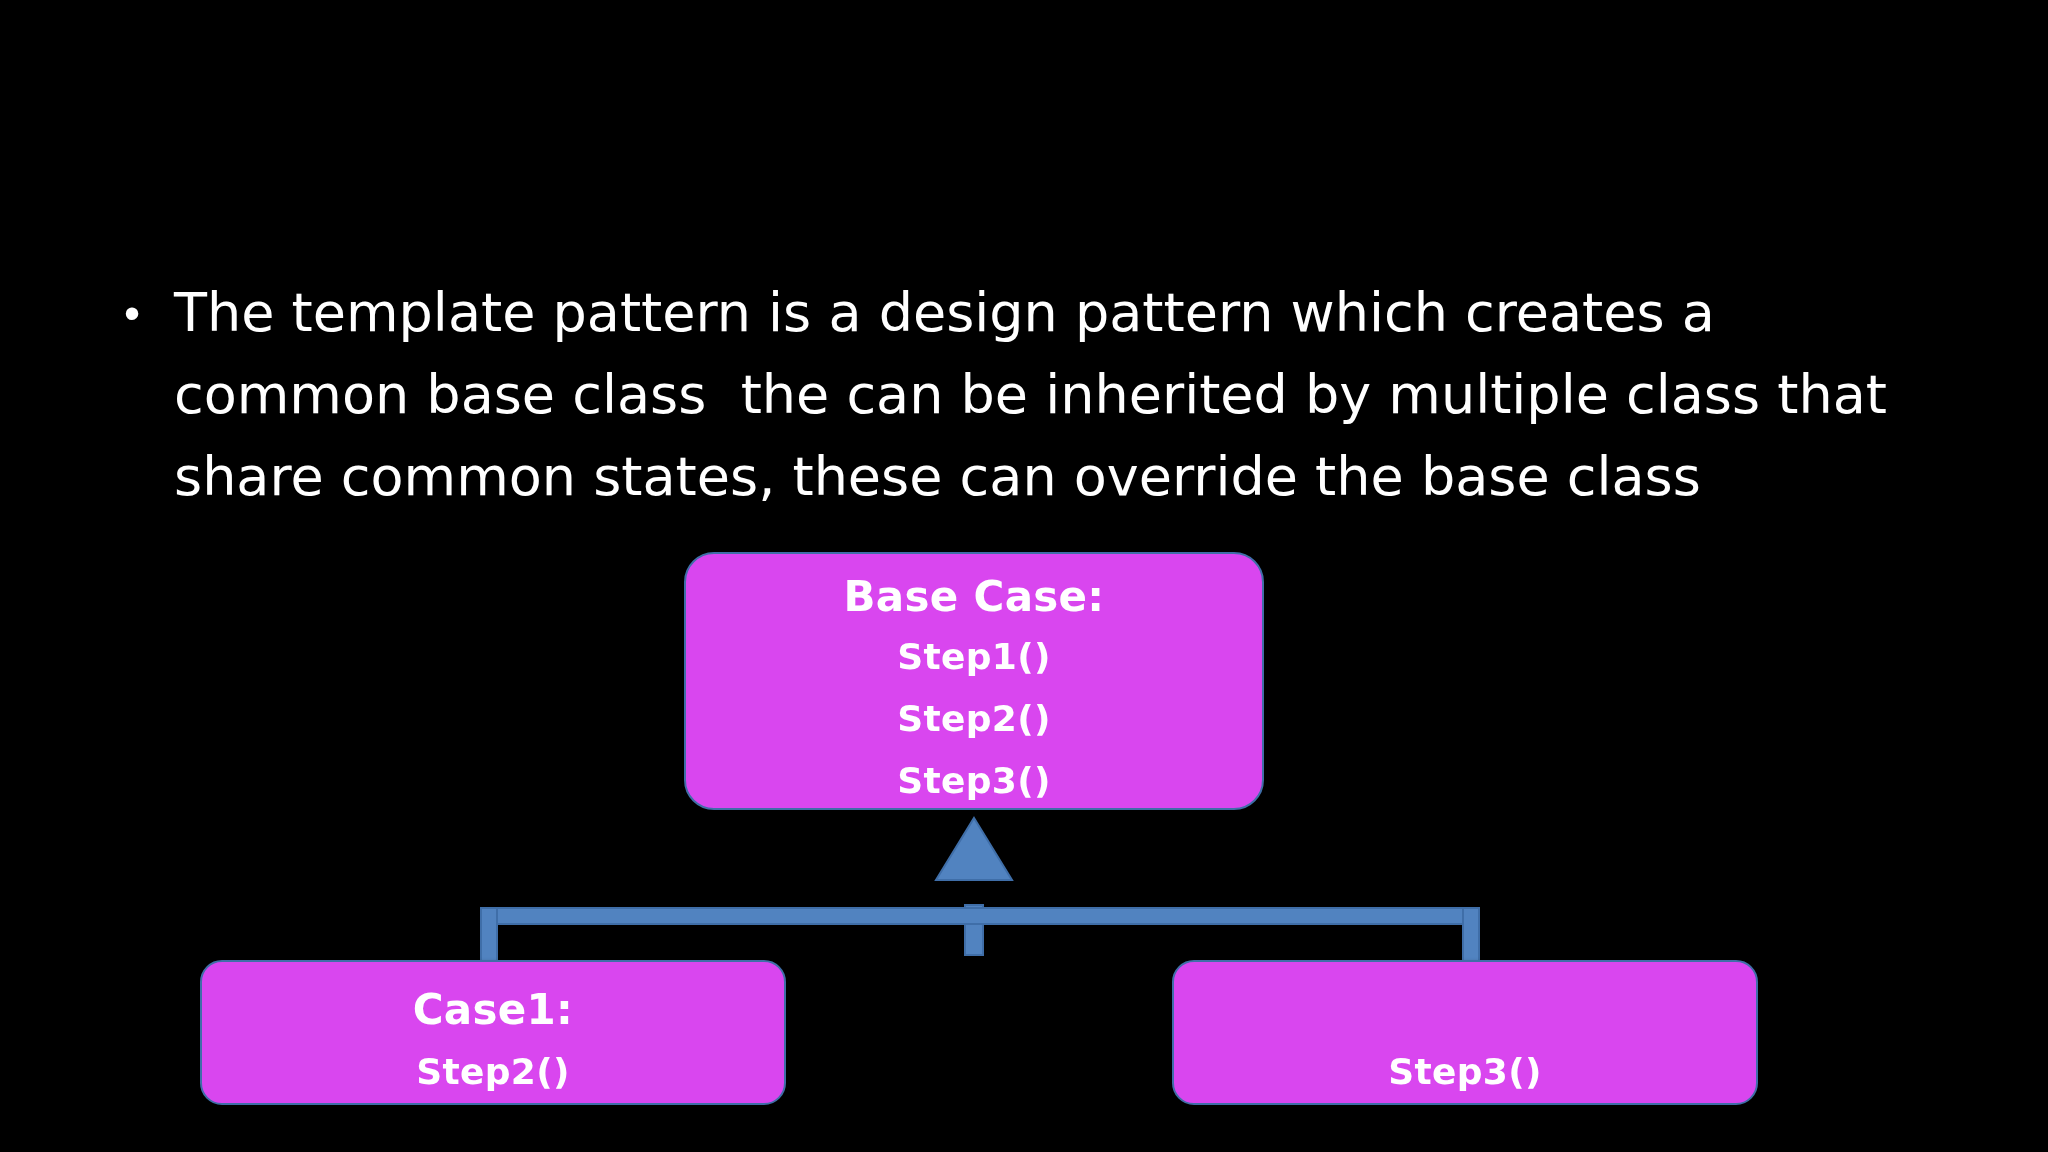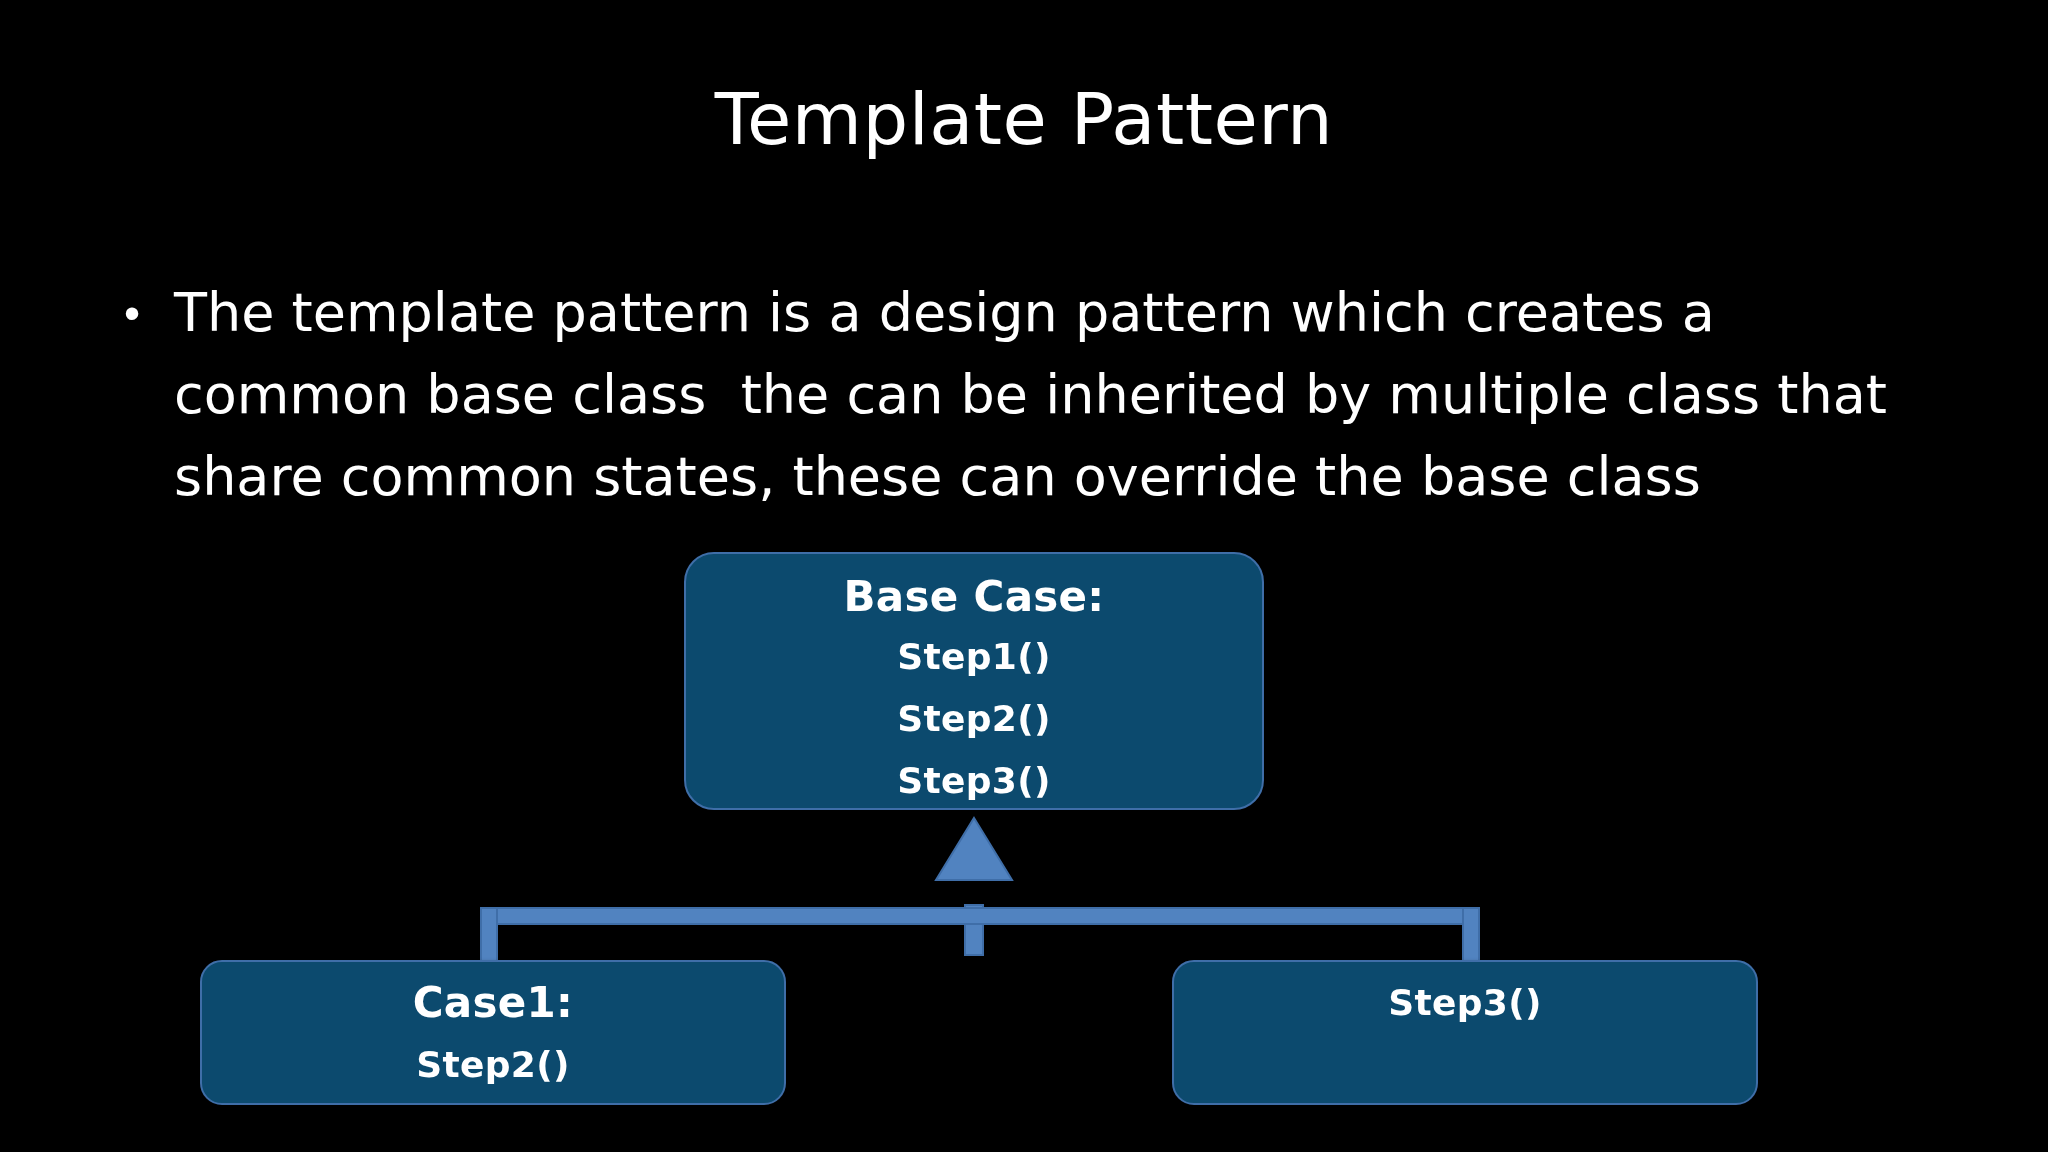"Template Pattern" div.slide-title { html: <div>Template Pattern</div> -> none }
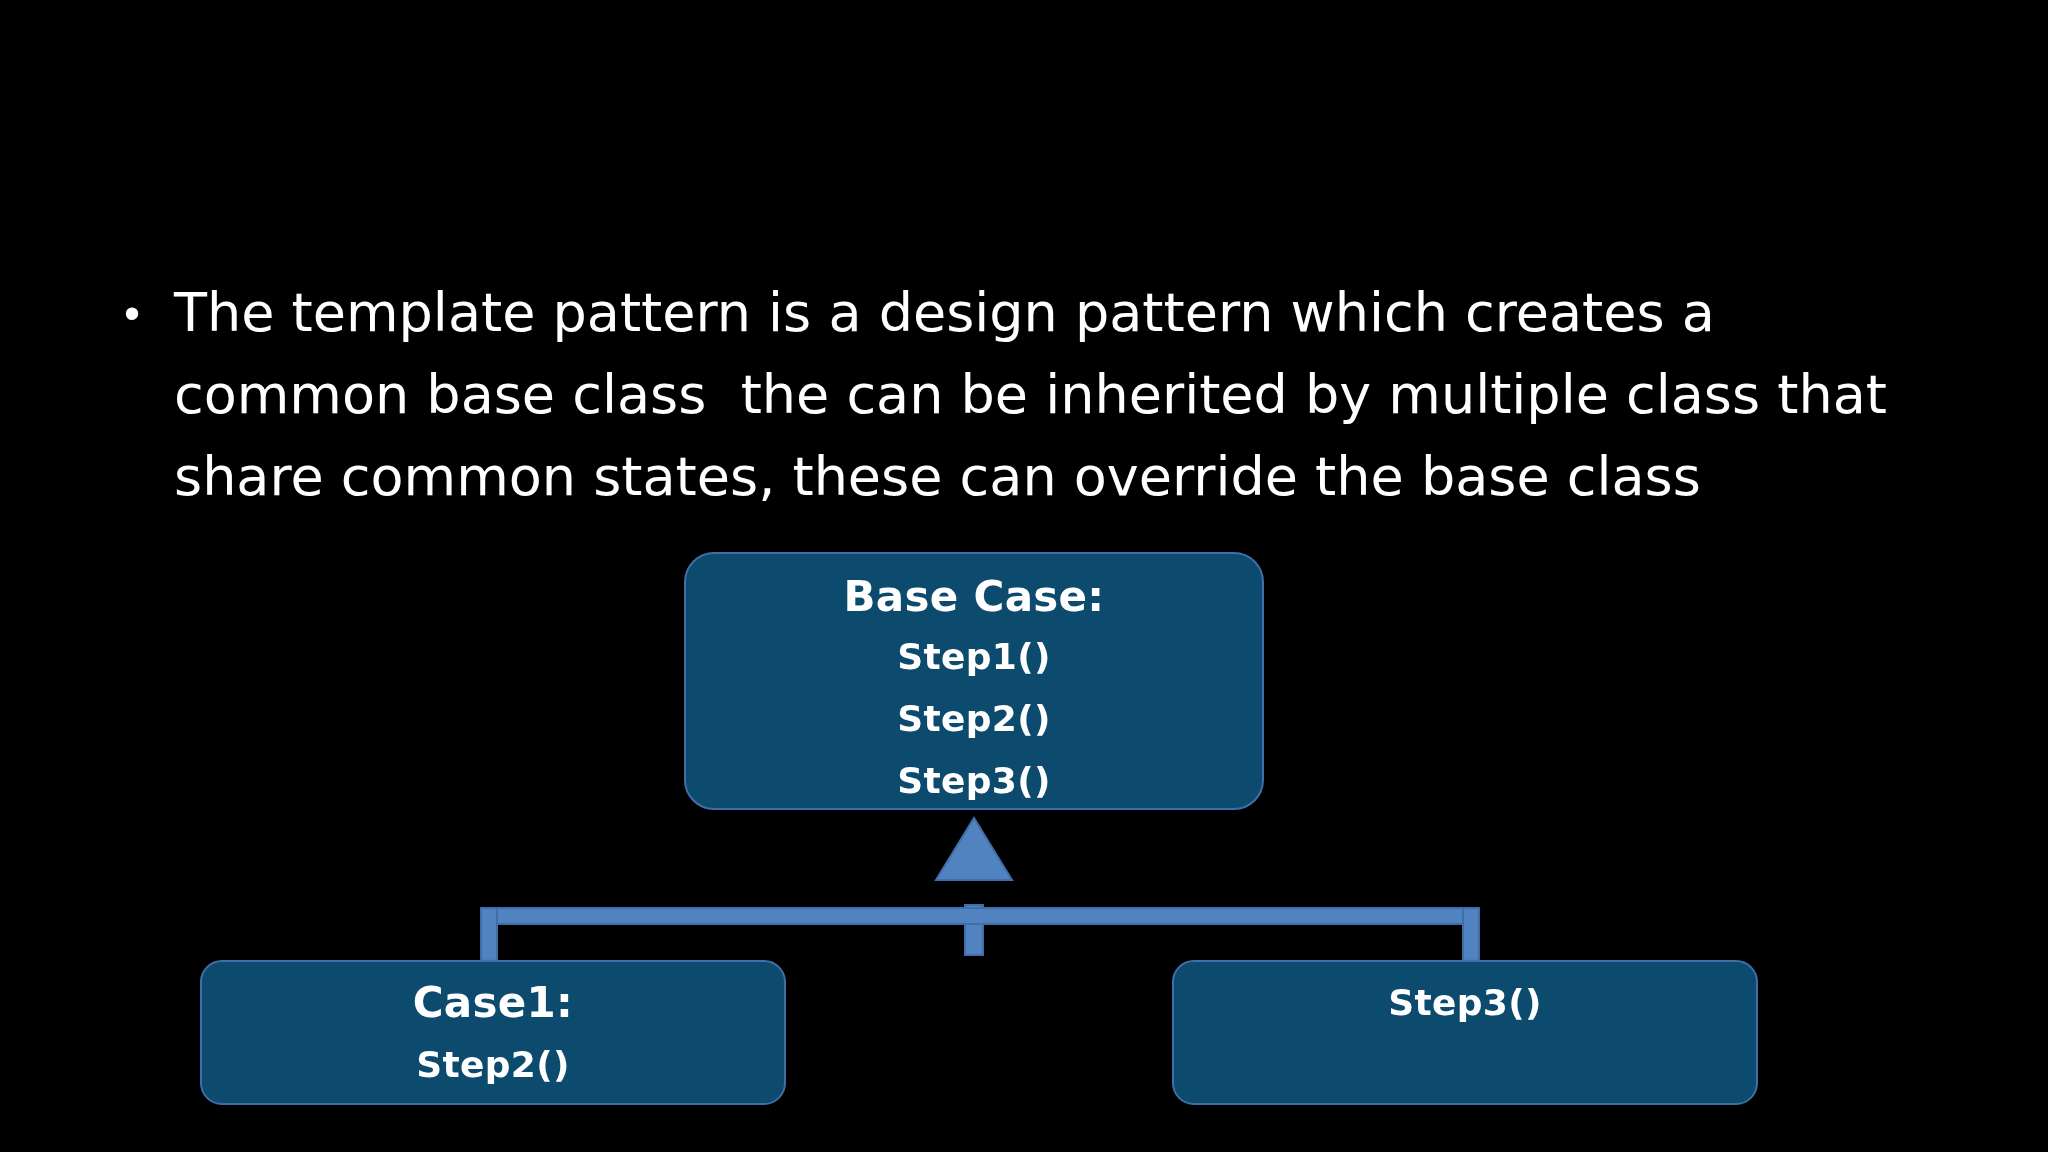"Base Case:" .node { background: #0c4a6e -> #d946ef }
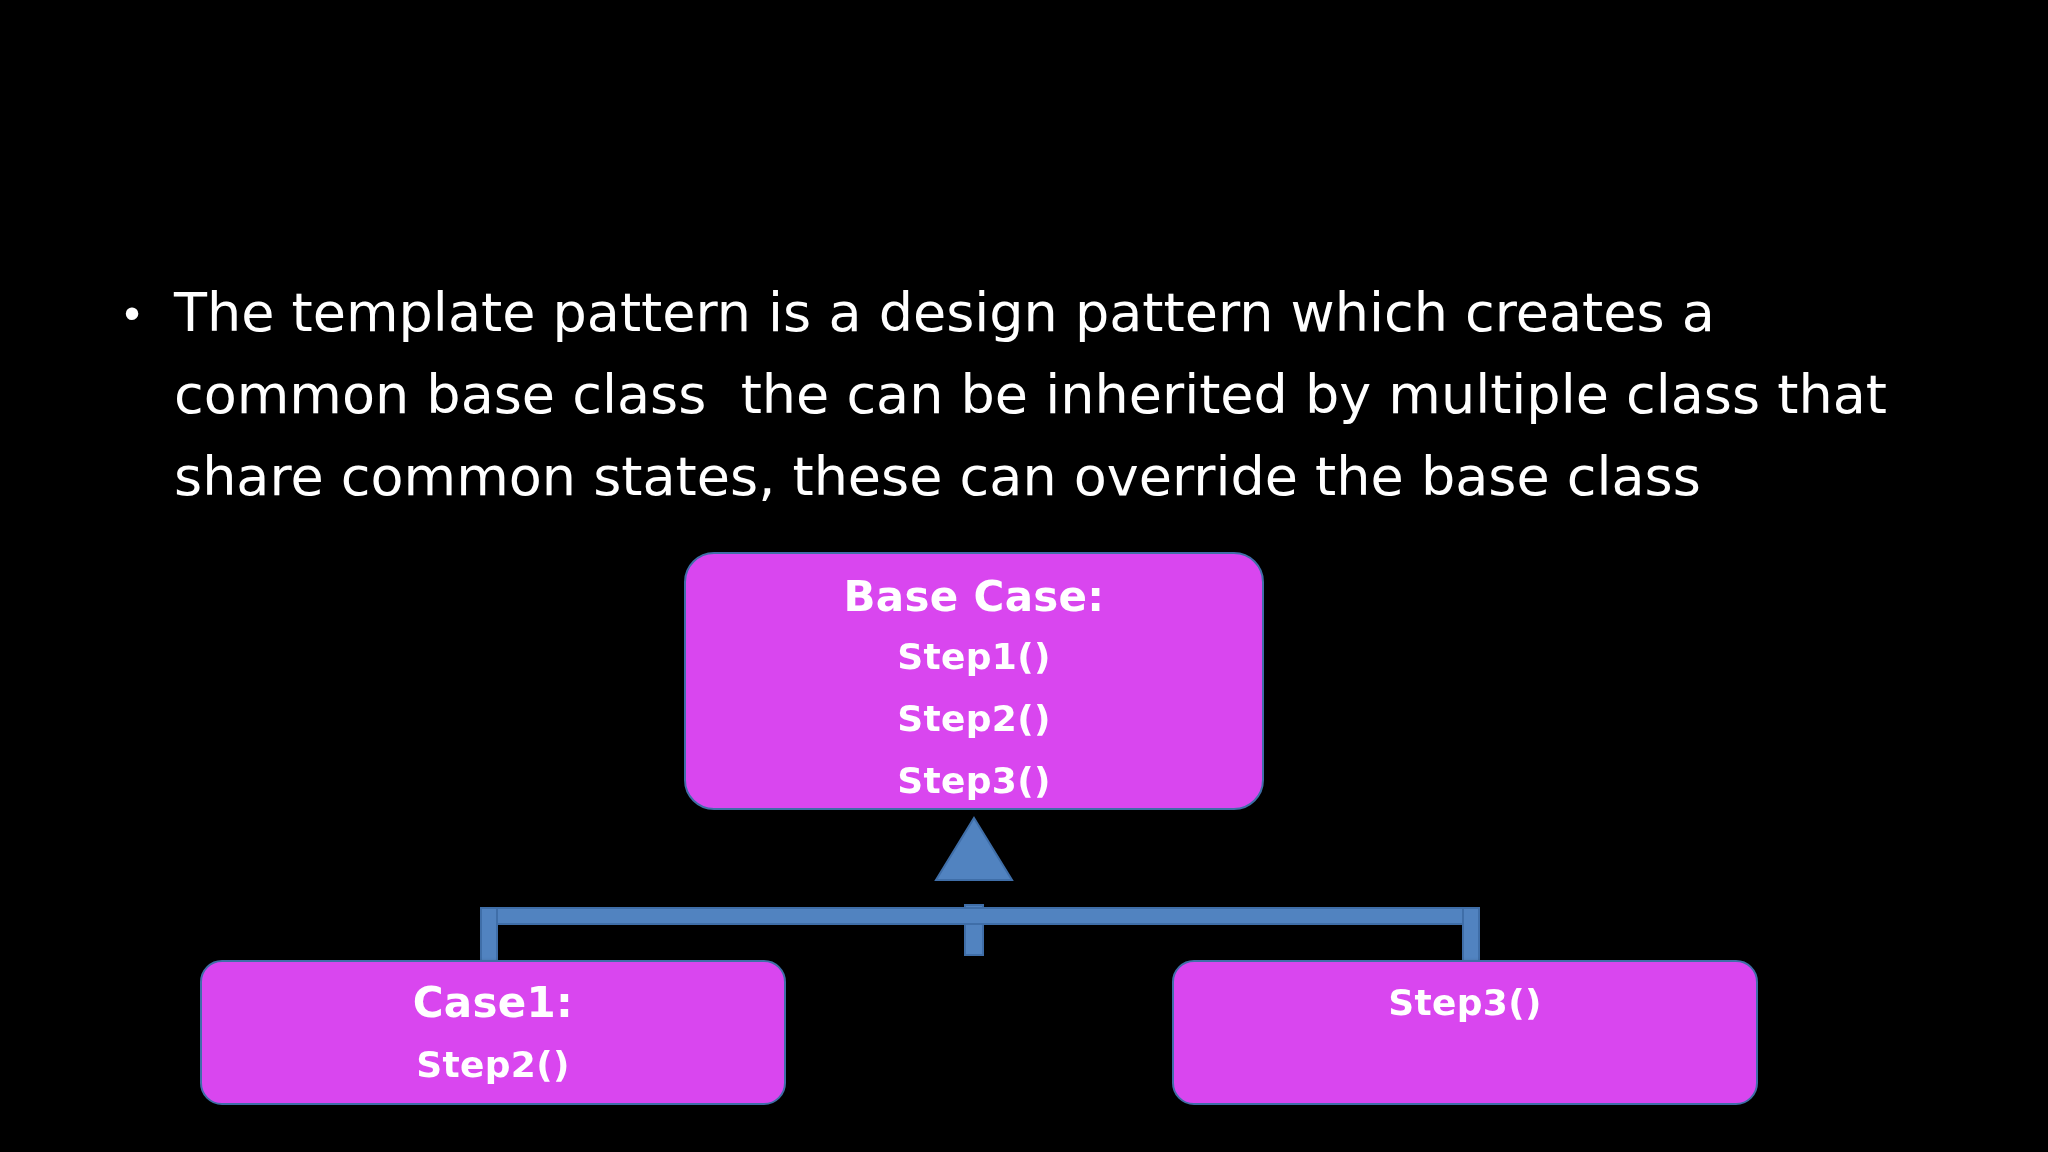"Case1:" .node-case { justify-content: none -> flex-end }
